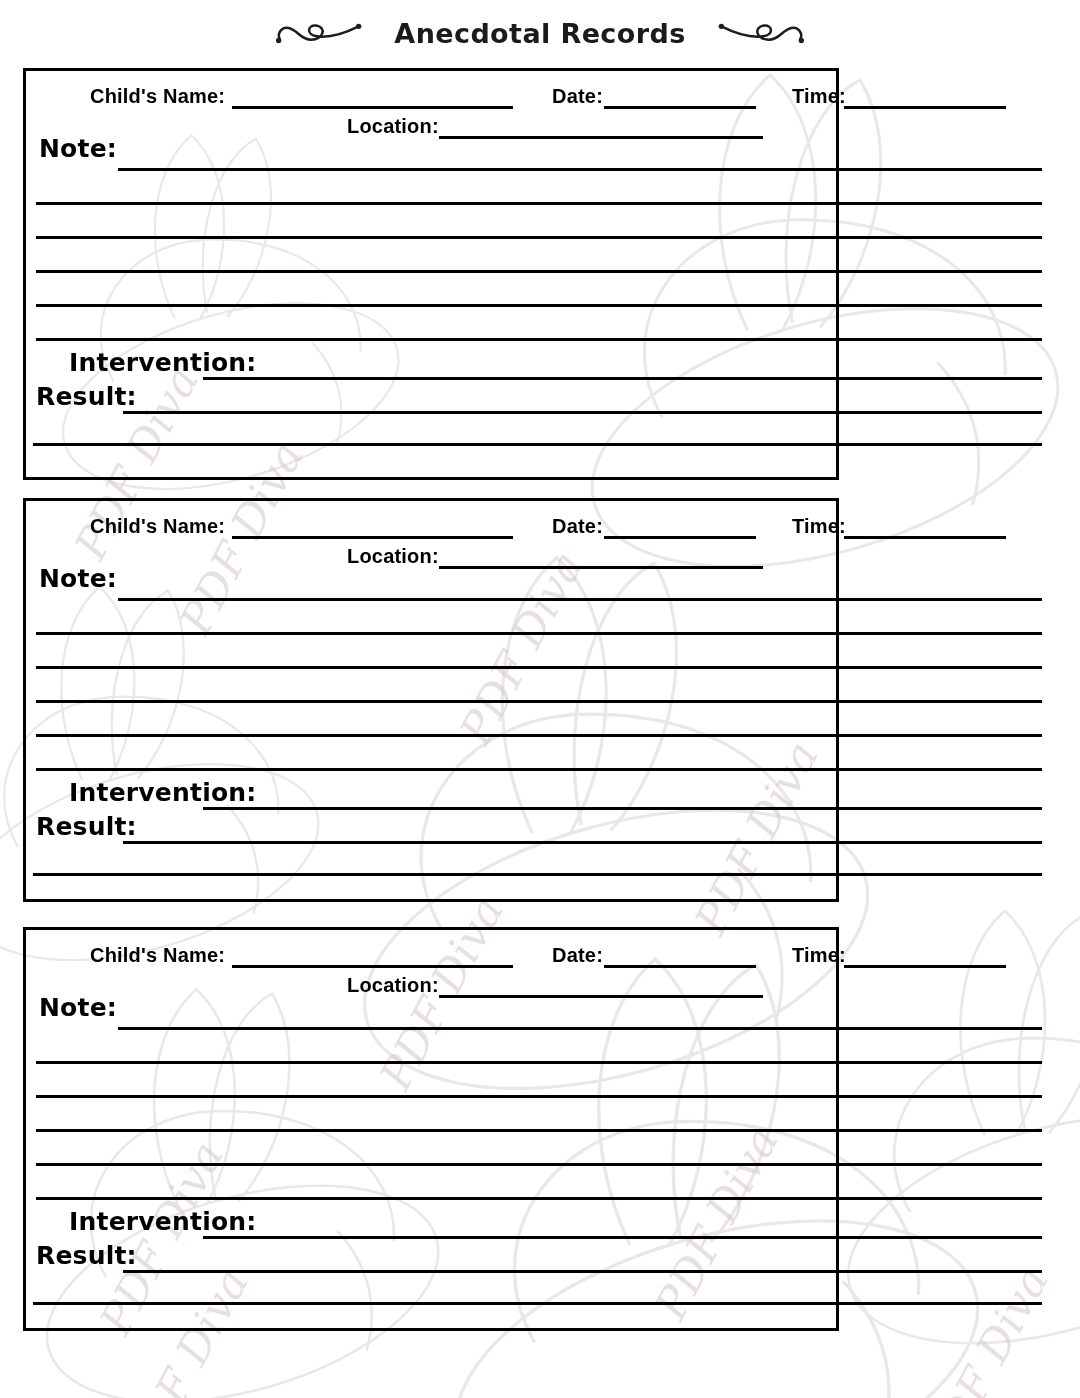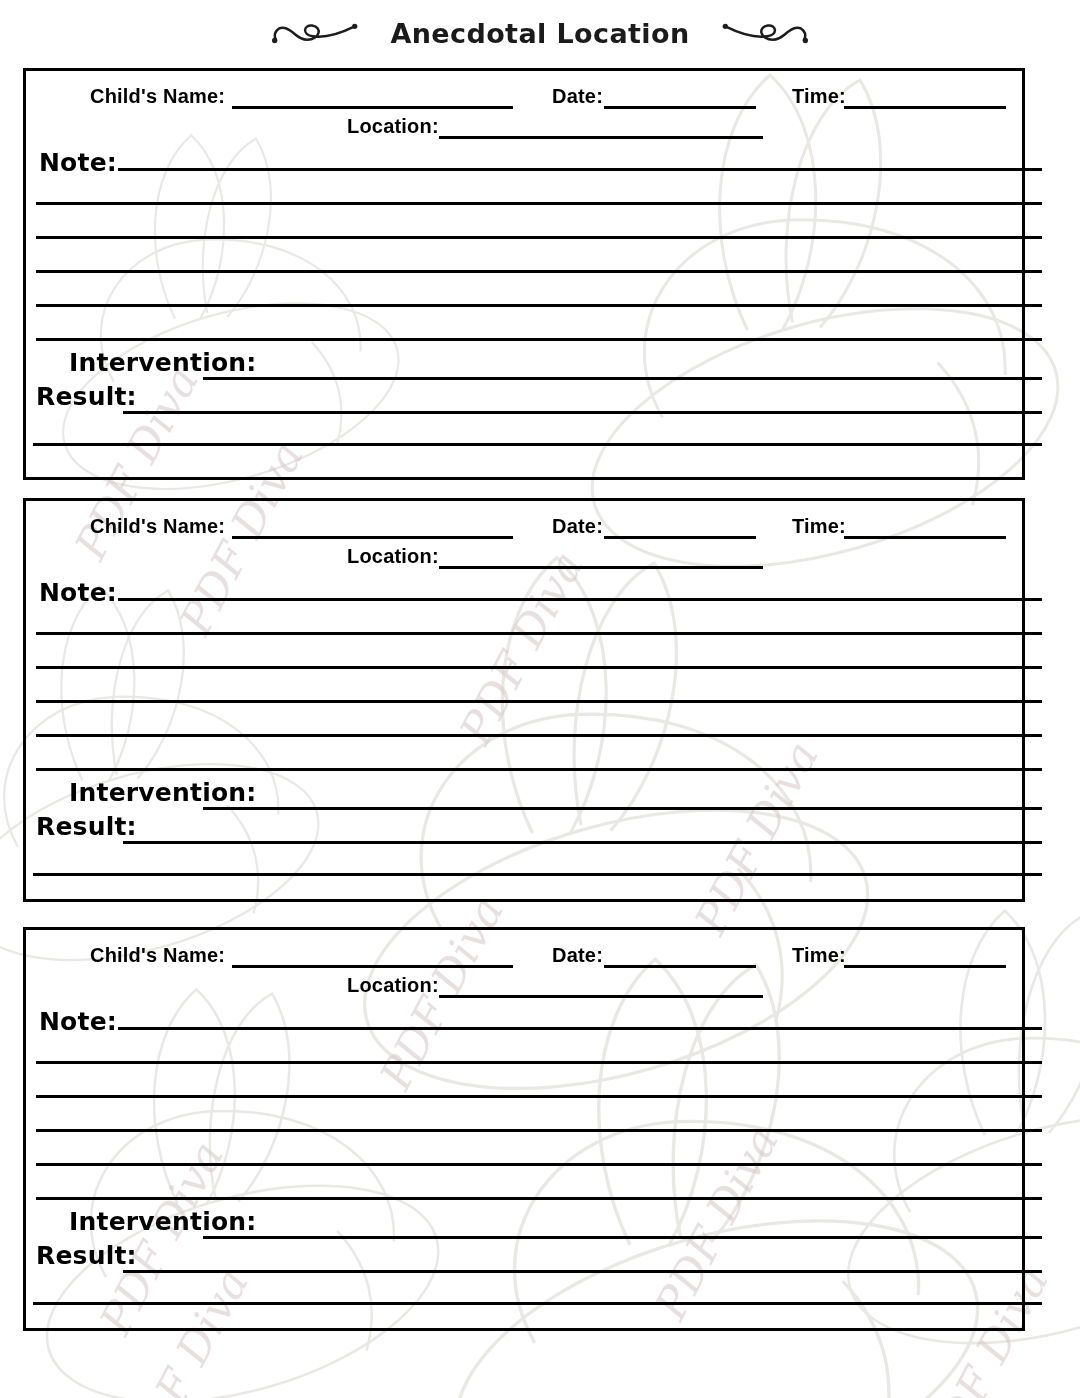"Anecdotal Location" div.title { text: Location -> Records }
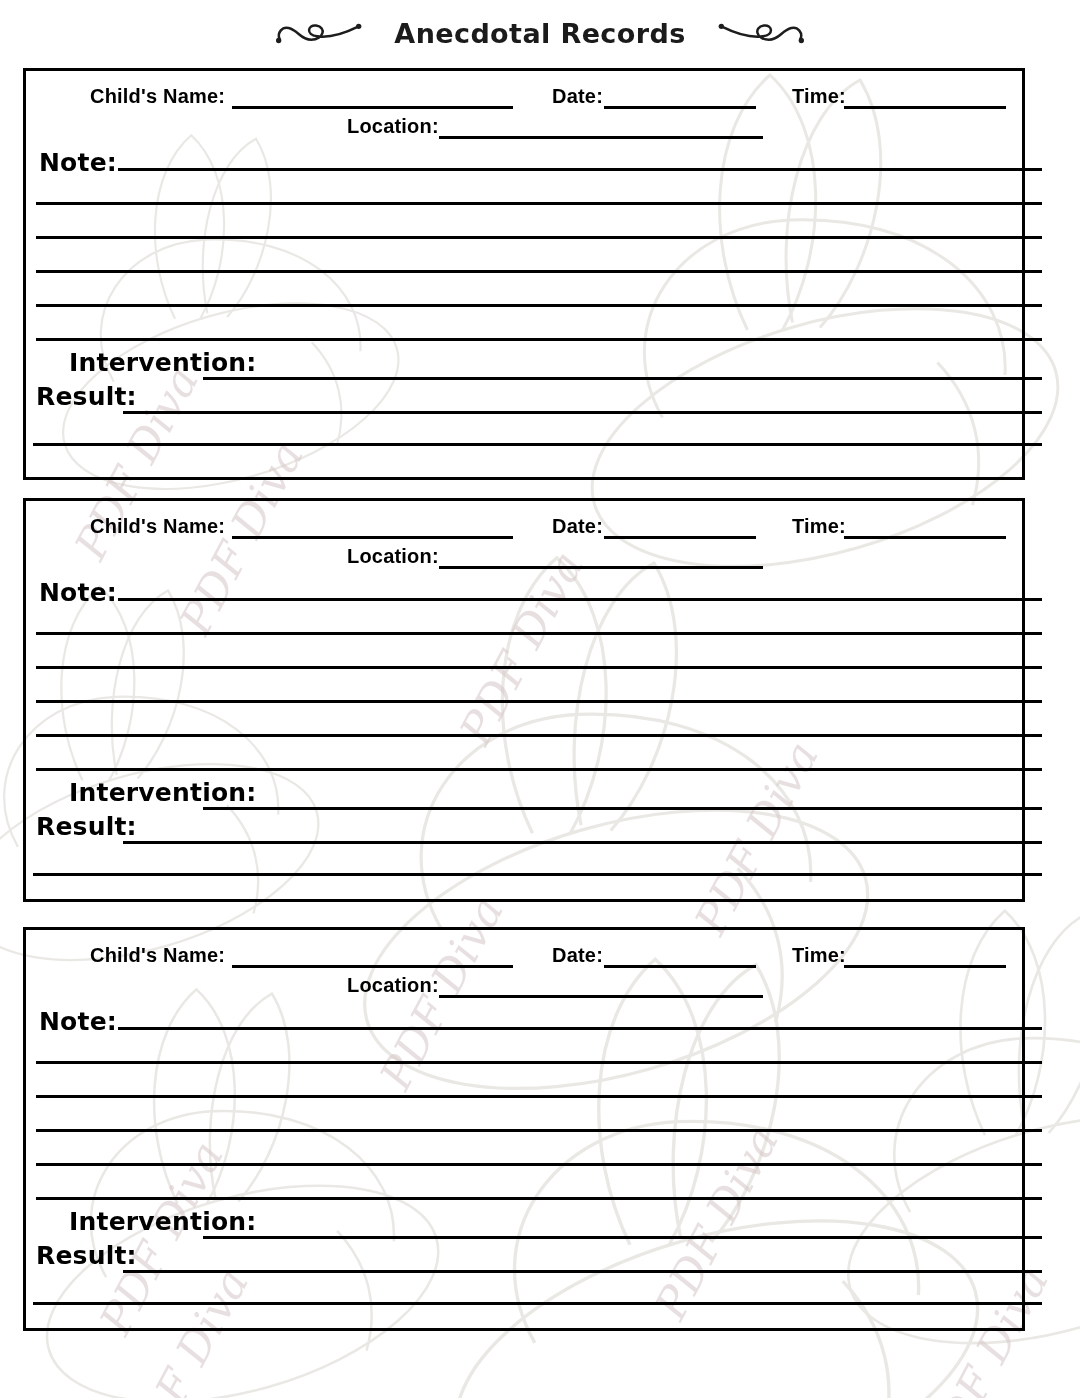"Child's Name:" .cards { width: 1002px -> 816px }
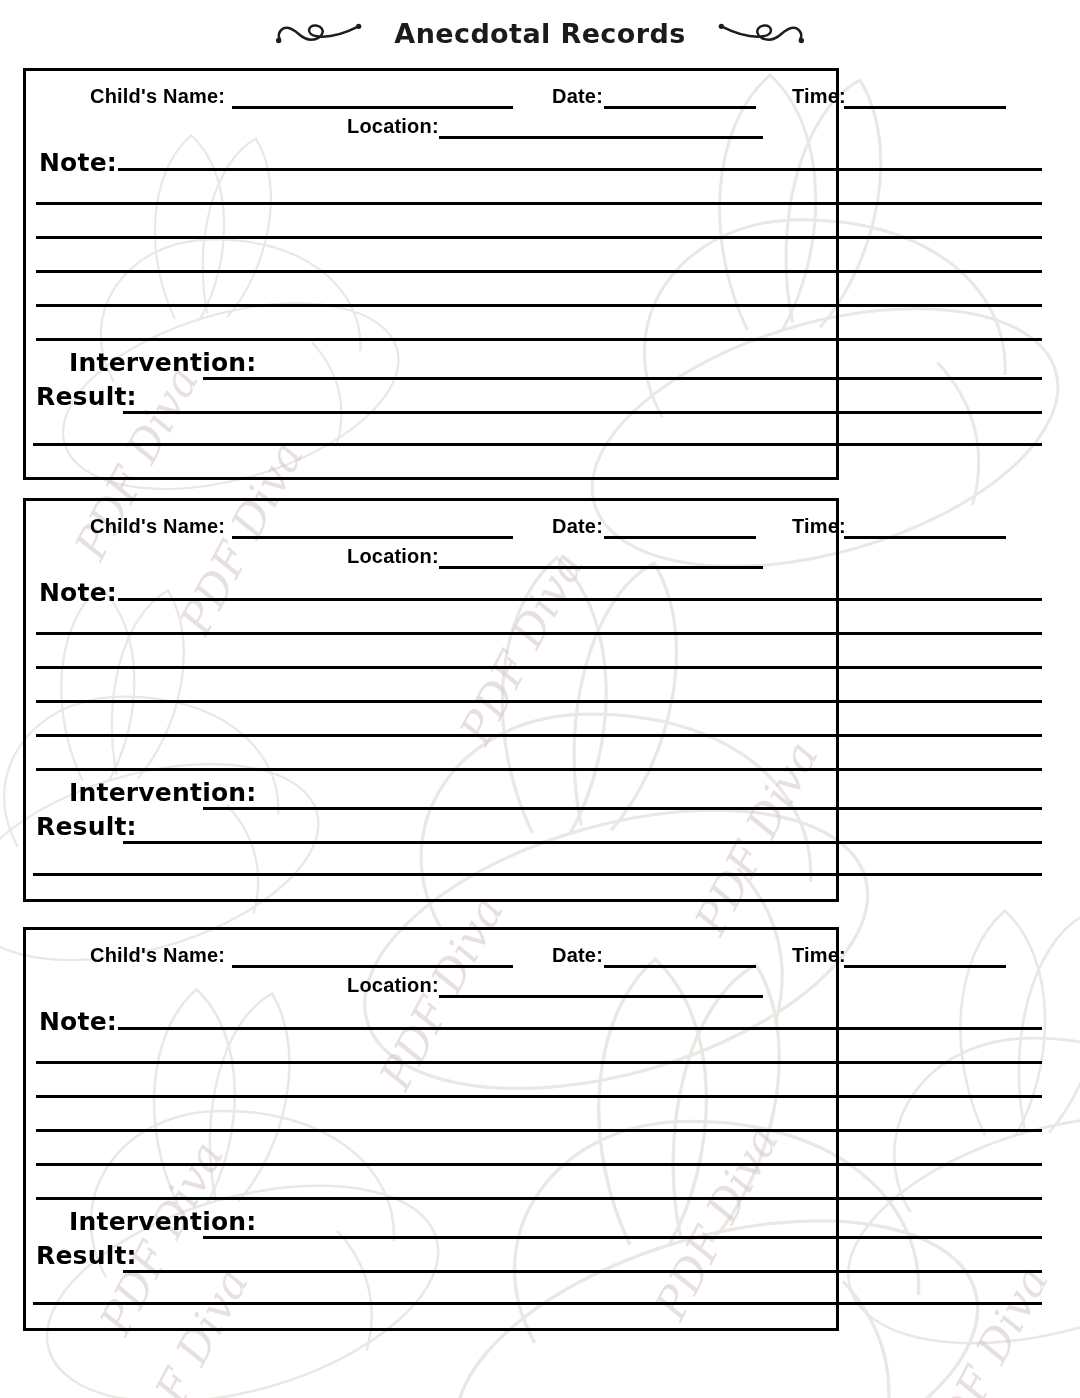"Note:" .note-label { top: 76px -> 62px }
